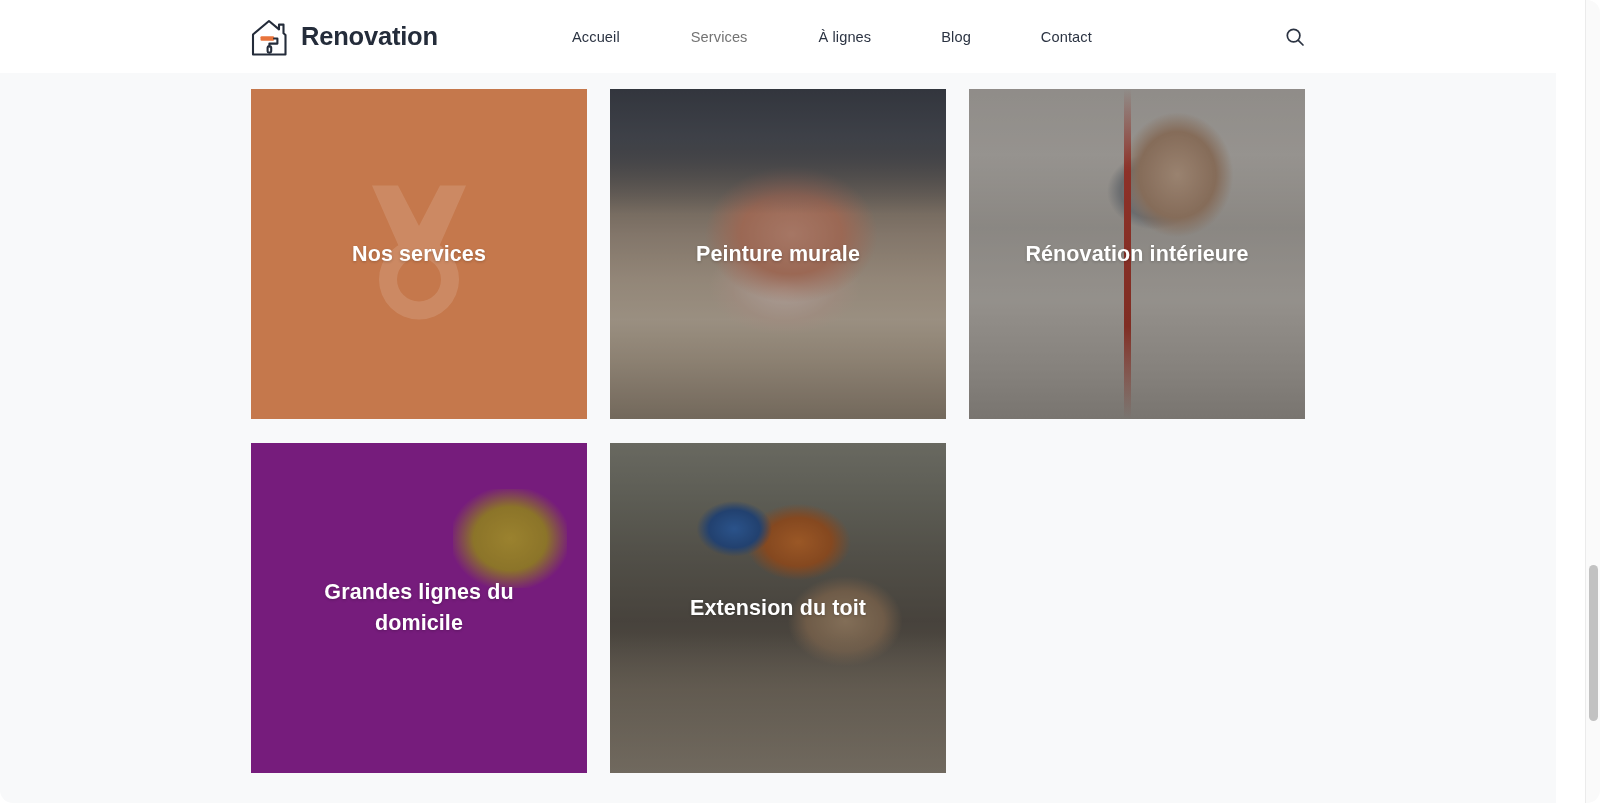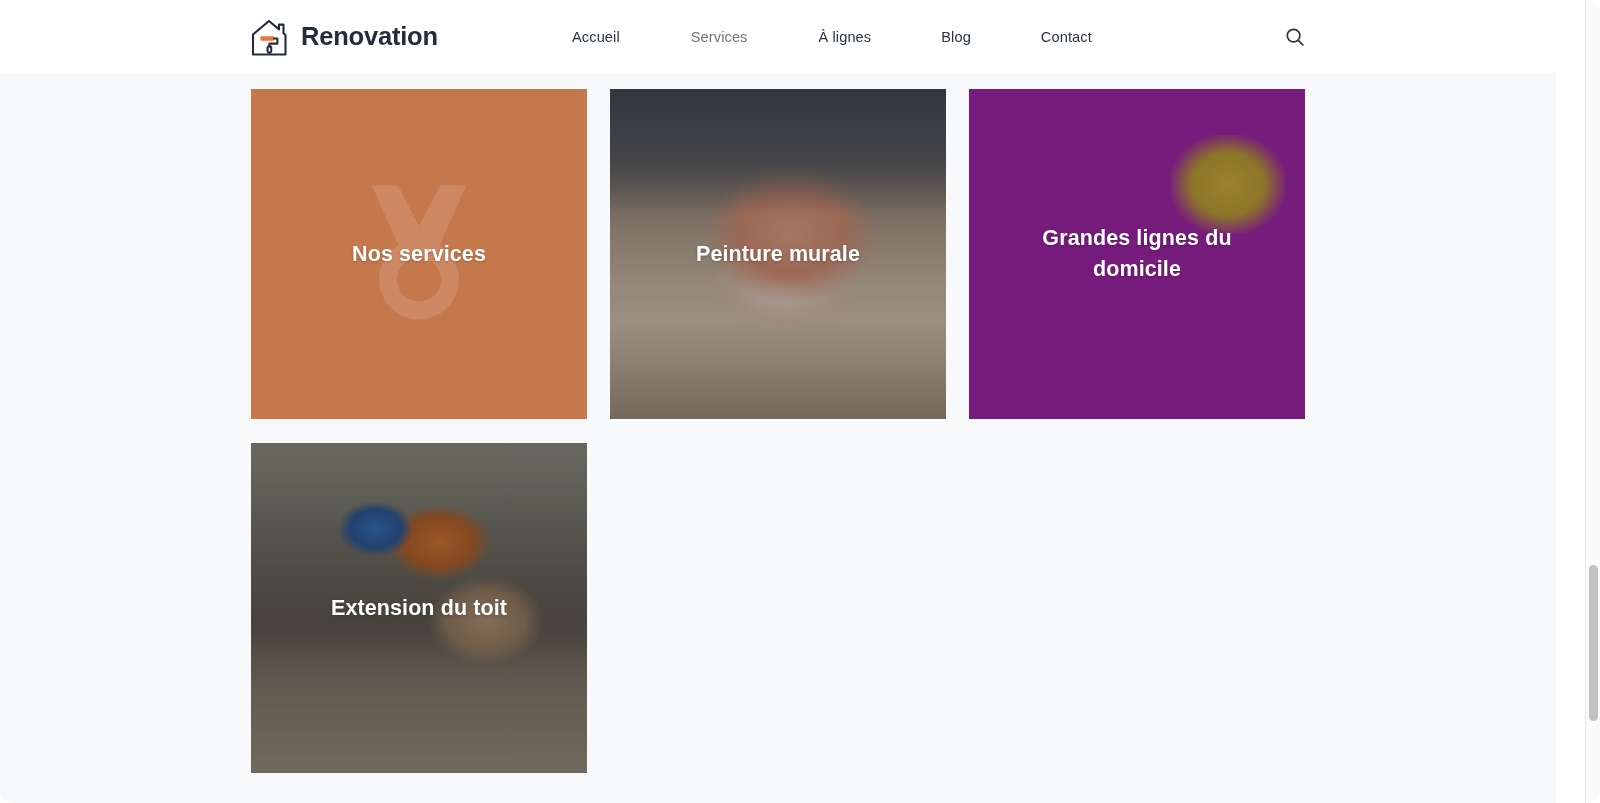"Rénovation intérieure" div.tile { html: none -> <div> <div></div> <div></div> <div>Rénovation intérieure</div> </div> }
